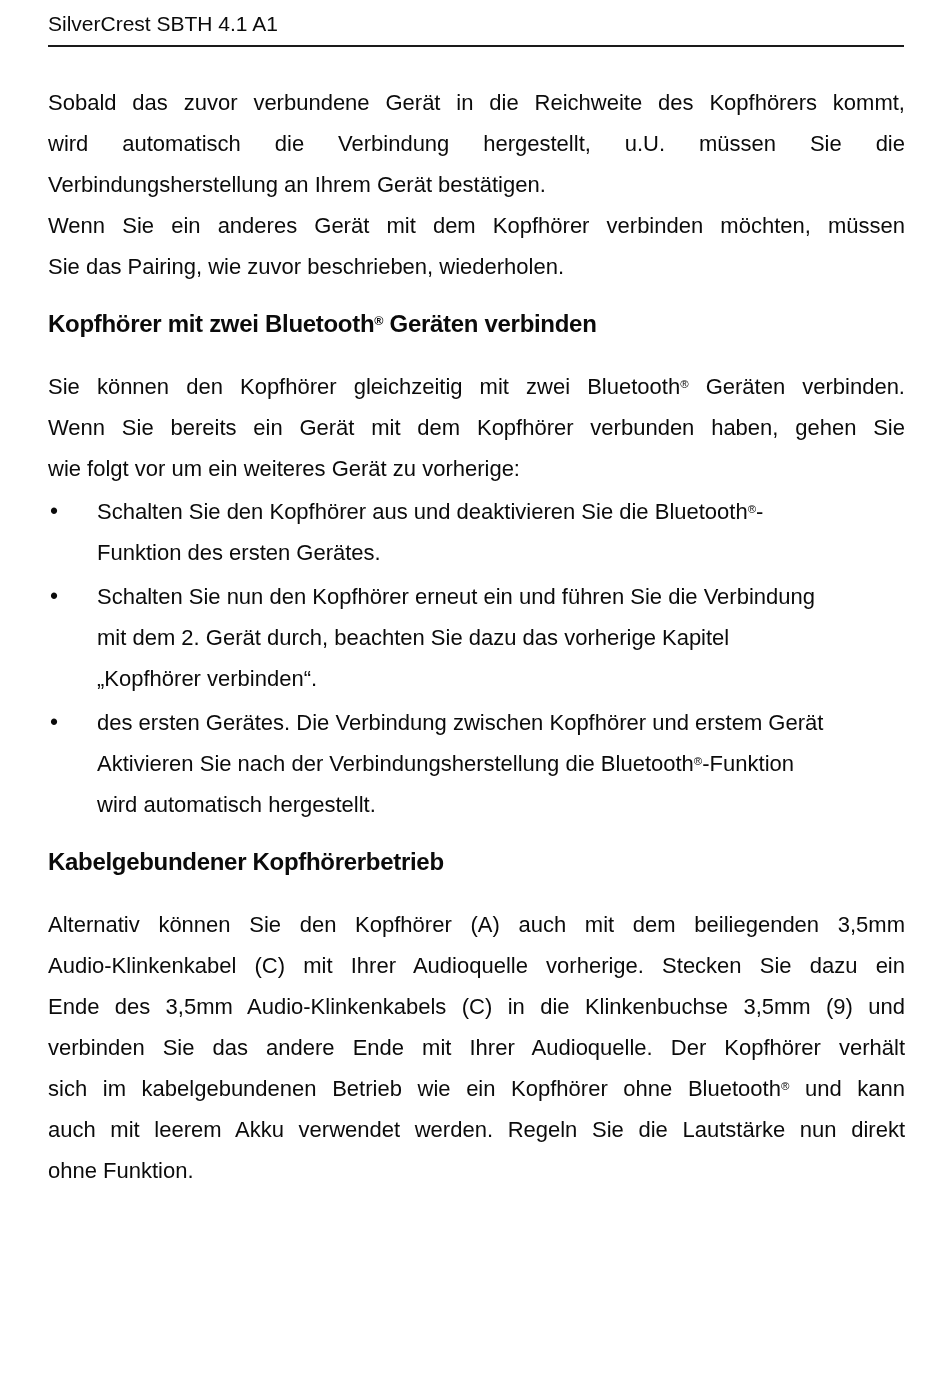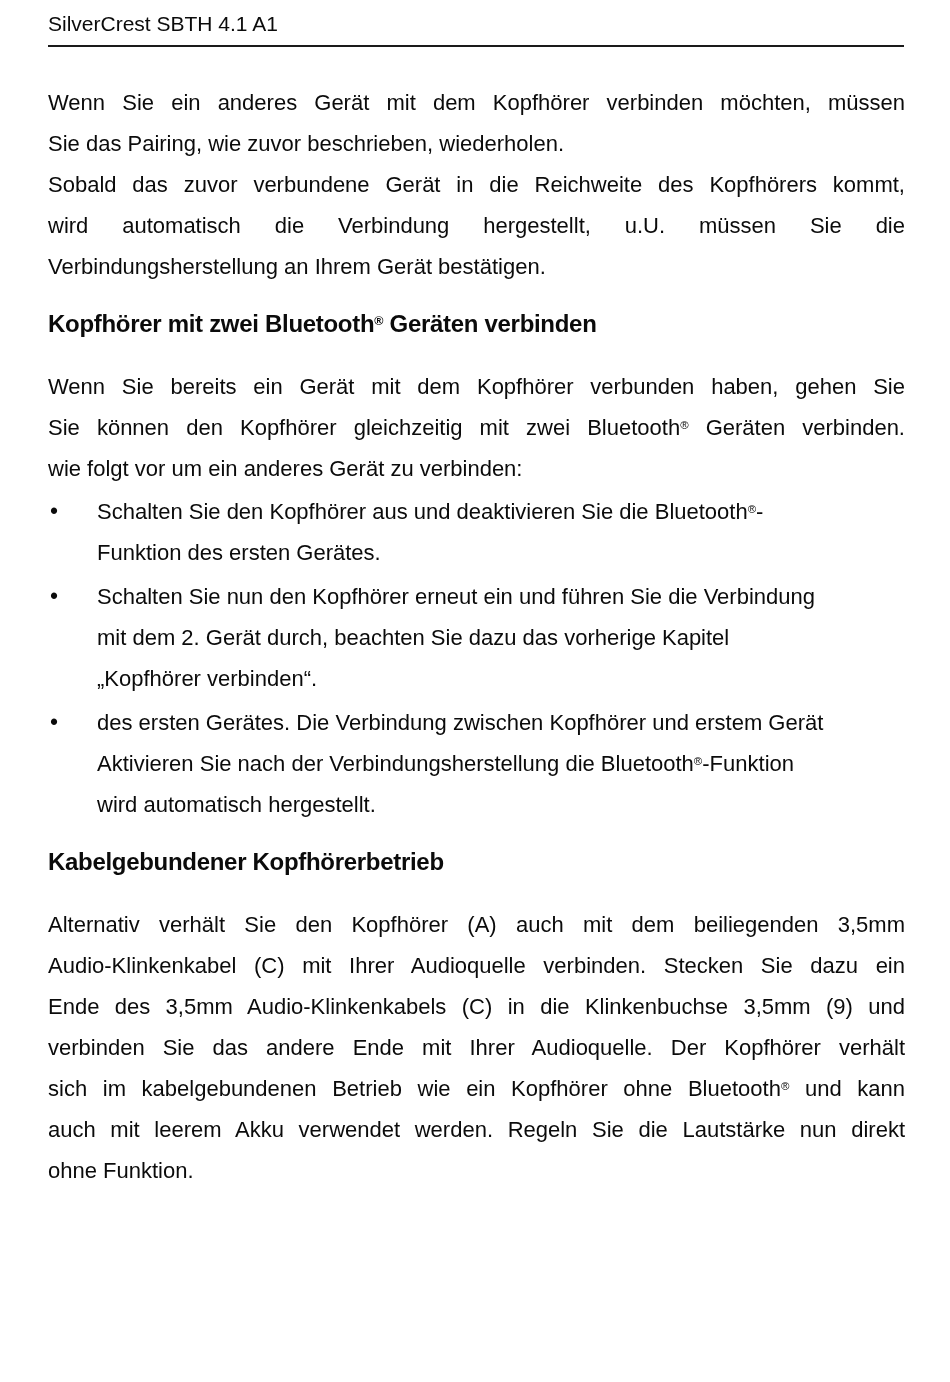"Wenn Sie ein anderes Gerät" div.para { order: before "Sobald das zuvor verbundene Gerät" -> after "Sobald das zuvor verbundene Gerät" }
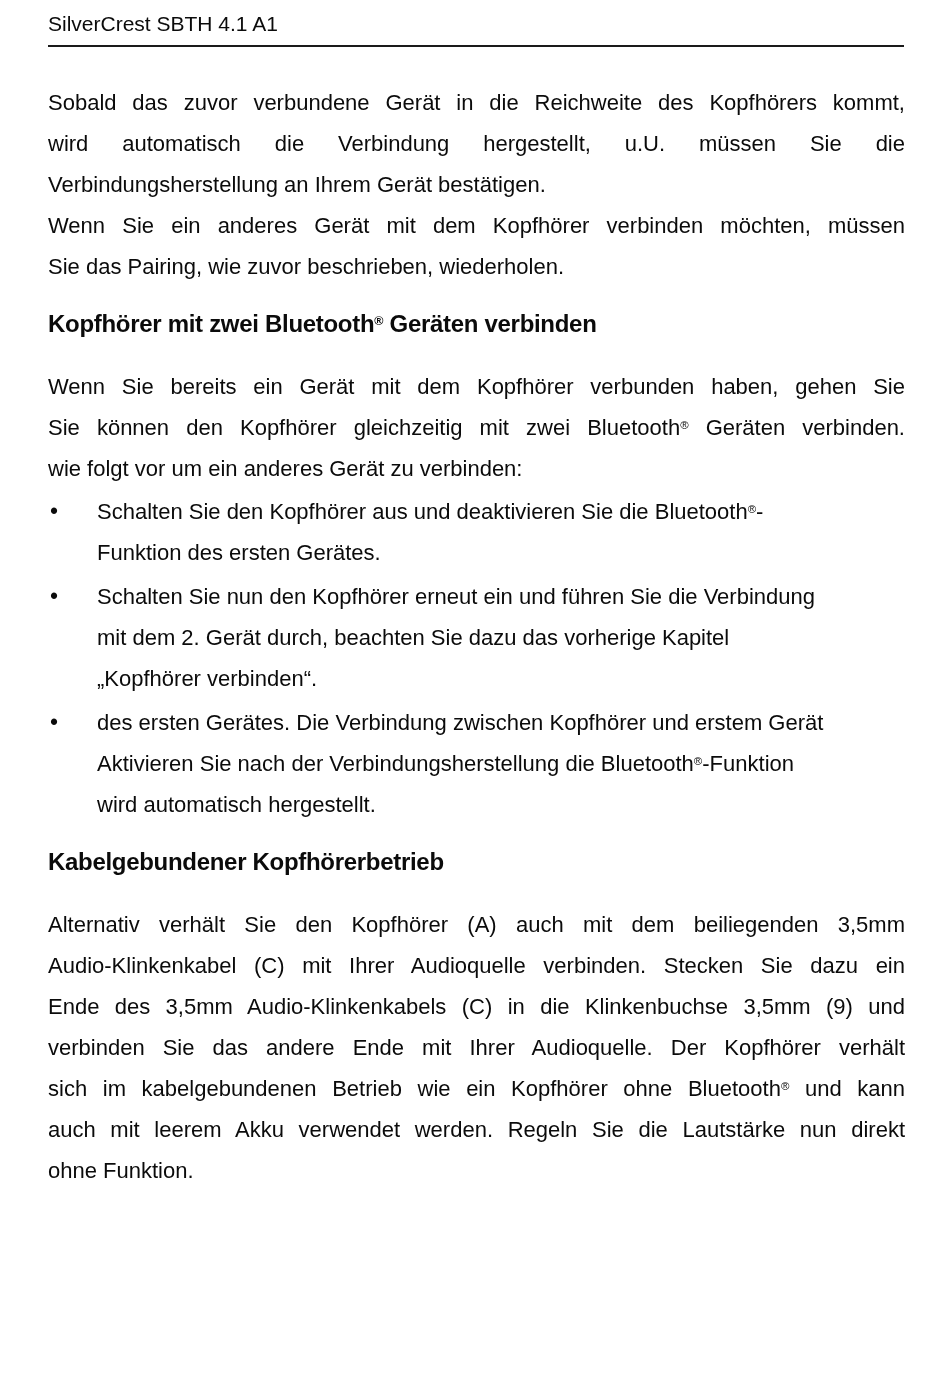"Wenn Sie bereits ein Gerät" div.line { order: before "Sie können den Kopfhörer gleichzeitig" -> after "Sie können den Kopfhörer gleichzeitig" }
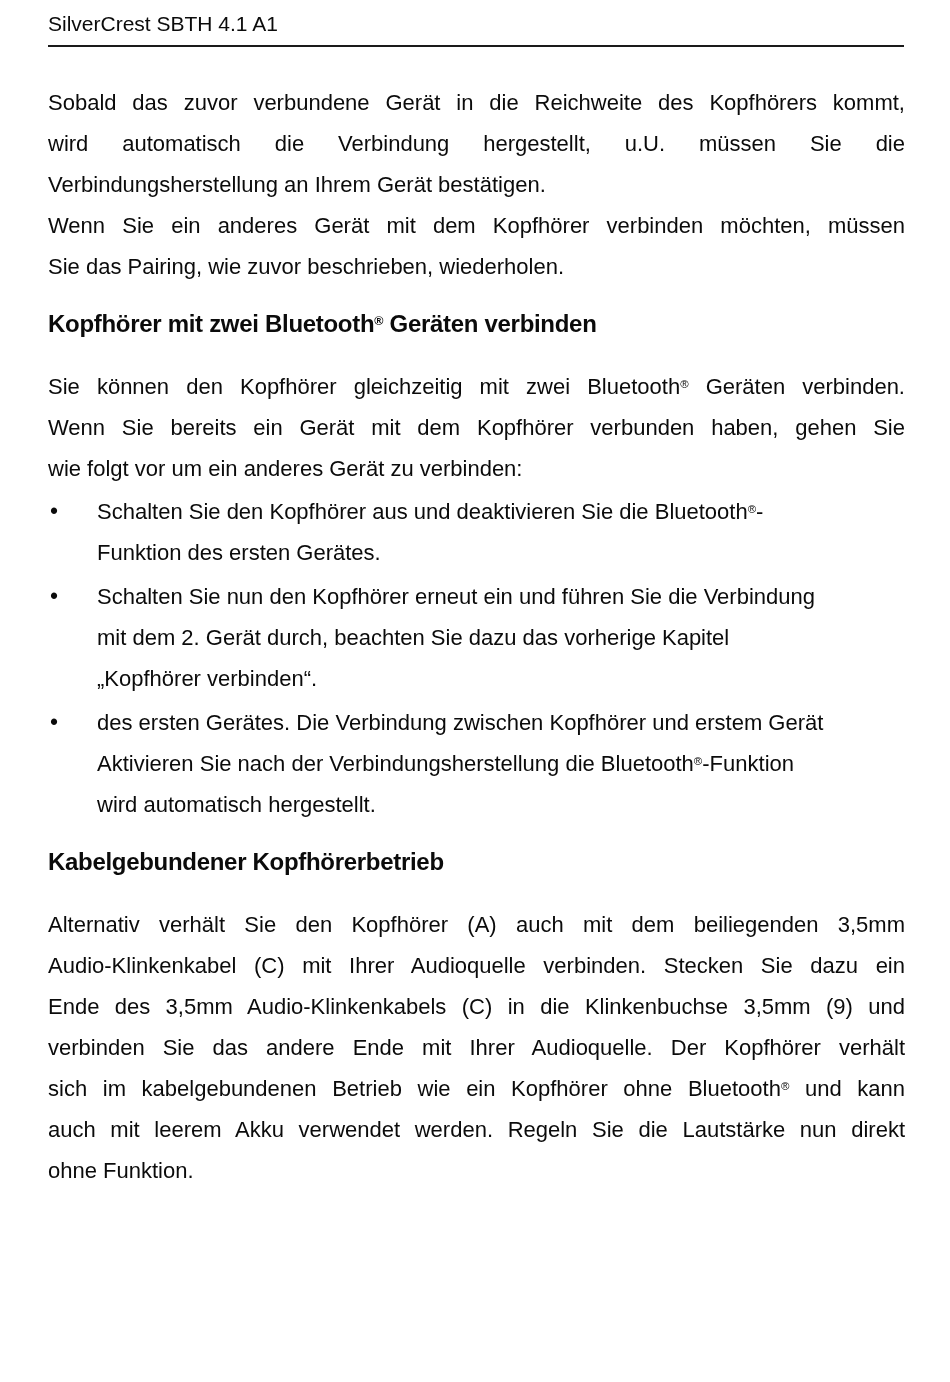"wie folgt vor um ein" div.line { text: anderes Gerät zu verbinden -> weiteres Gerät zu vorherige }
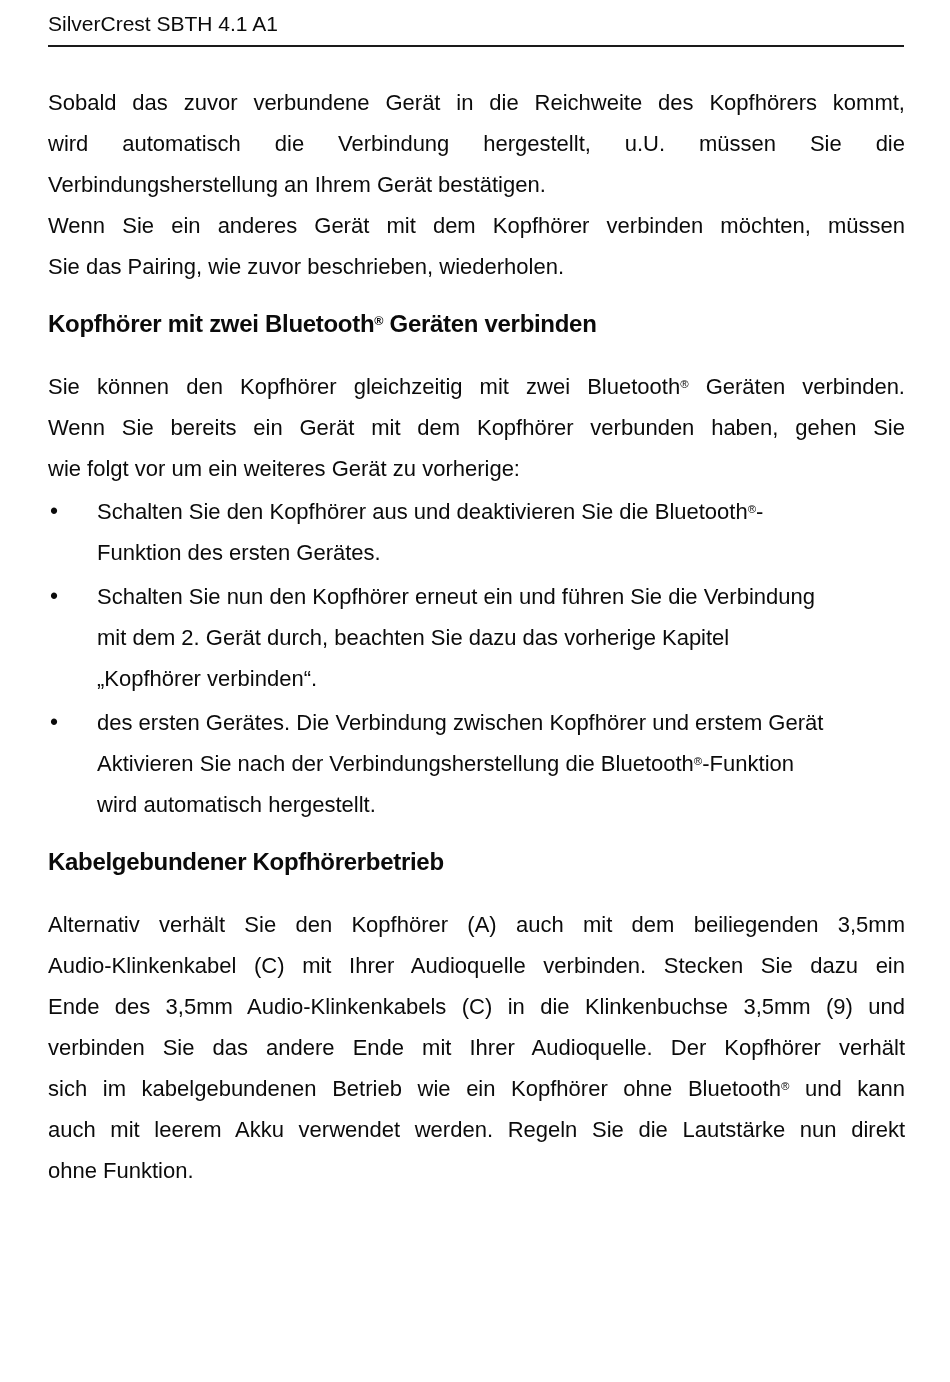"Alternativ verhält Sie den Kopfhörer" div.line { text: verhält -> können }
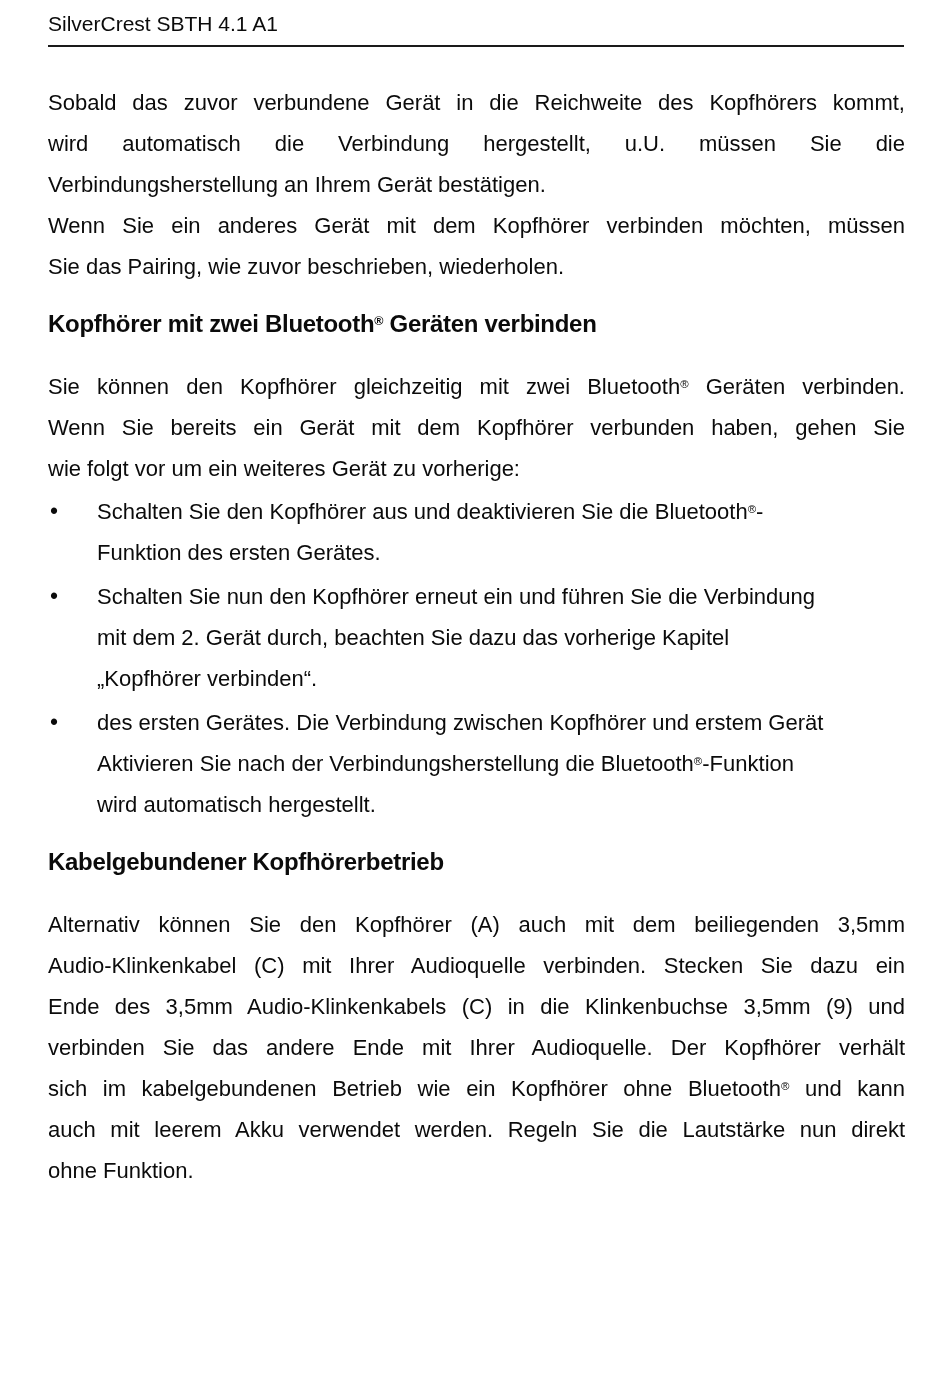"Audio-Klinkenkabel (C) mit Ihrer" div.line { text: verbinden -> vorherige }
